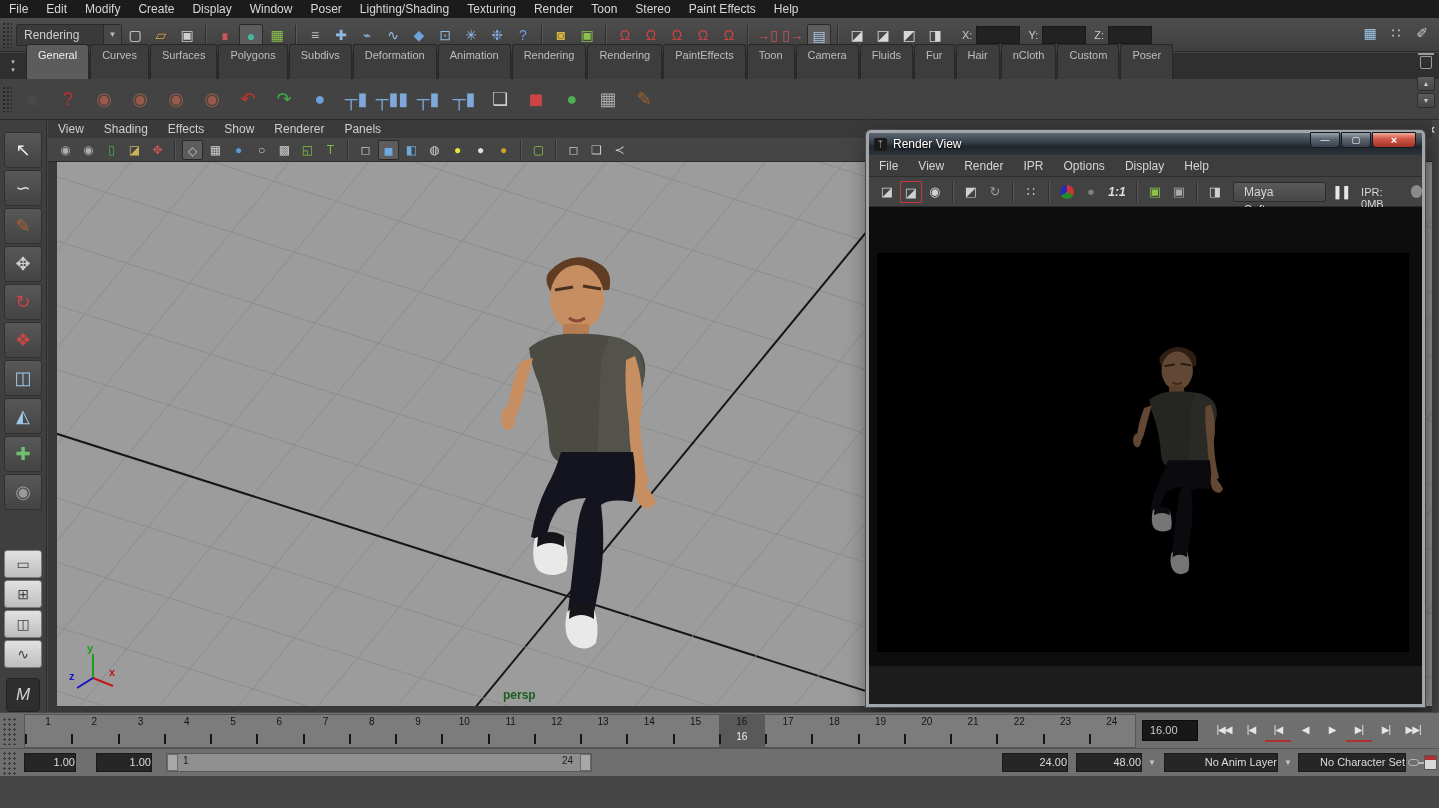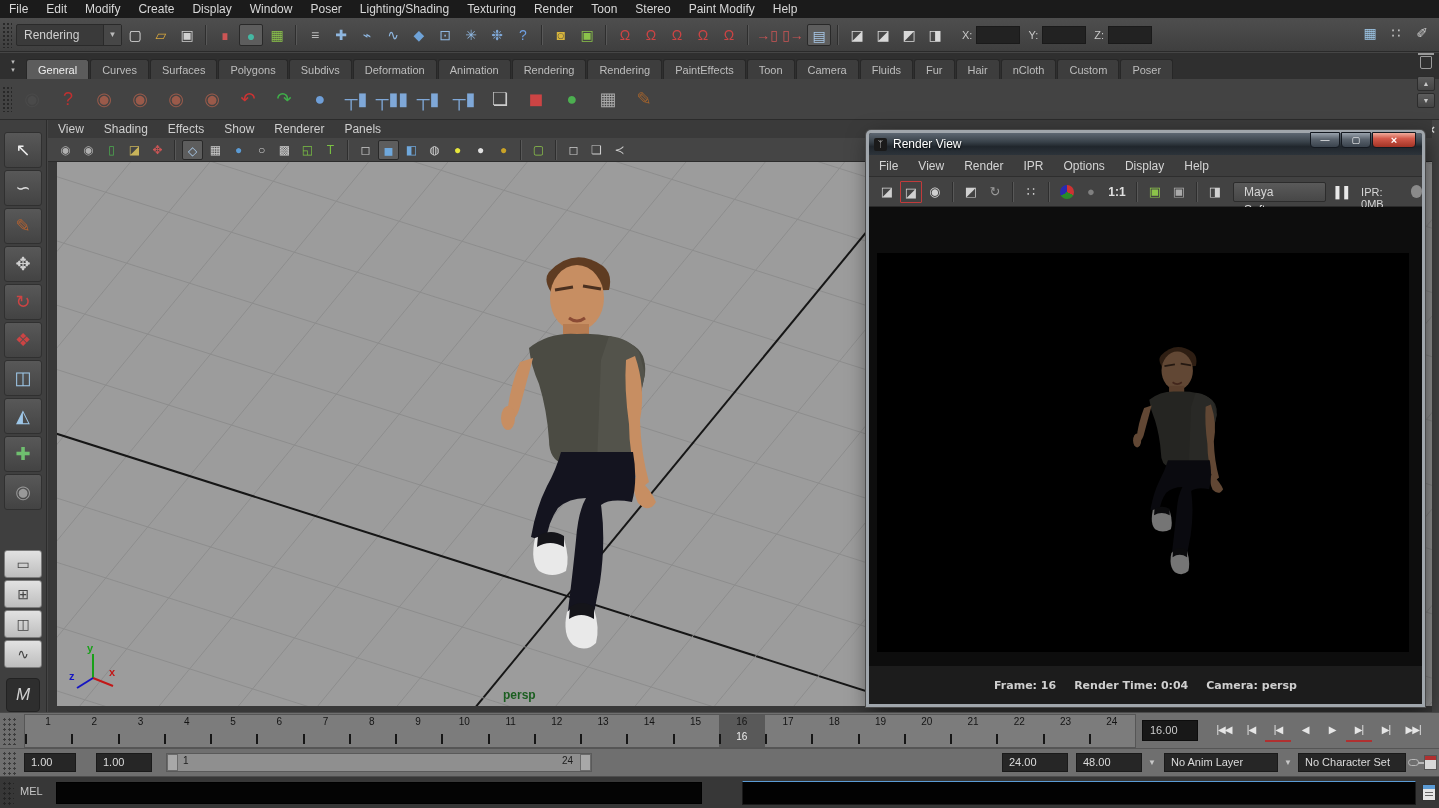"Paint Modify" span.mitem { text: Modify -> Effects }
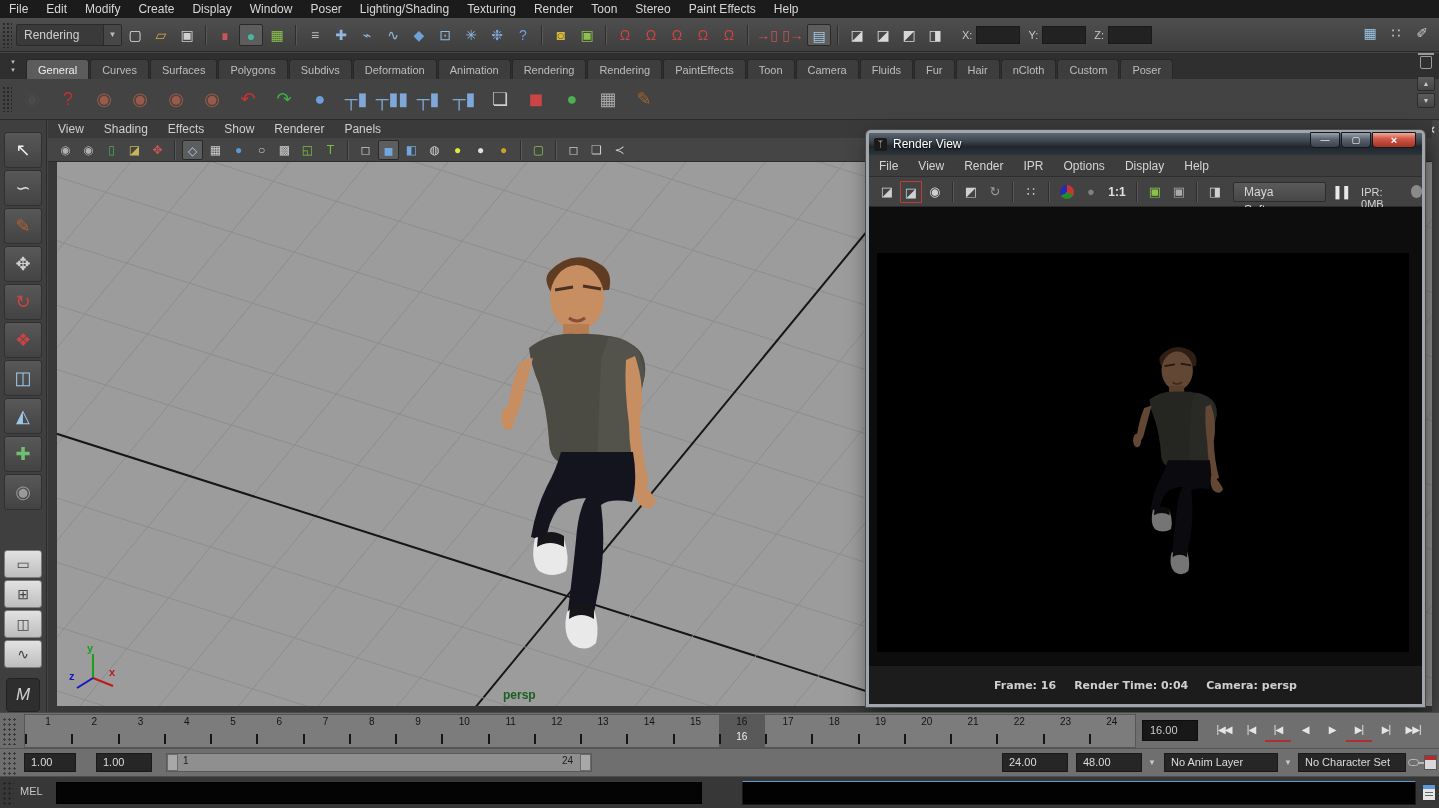"General" .shelf-tab { padding: 4px 11px 3px -> 4px 11px 18px }
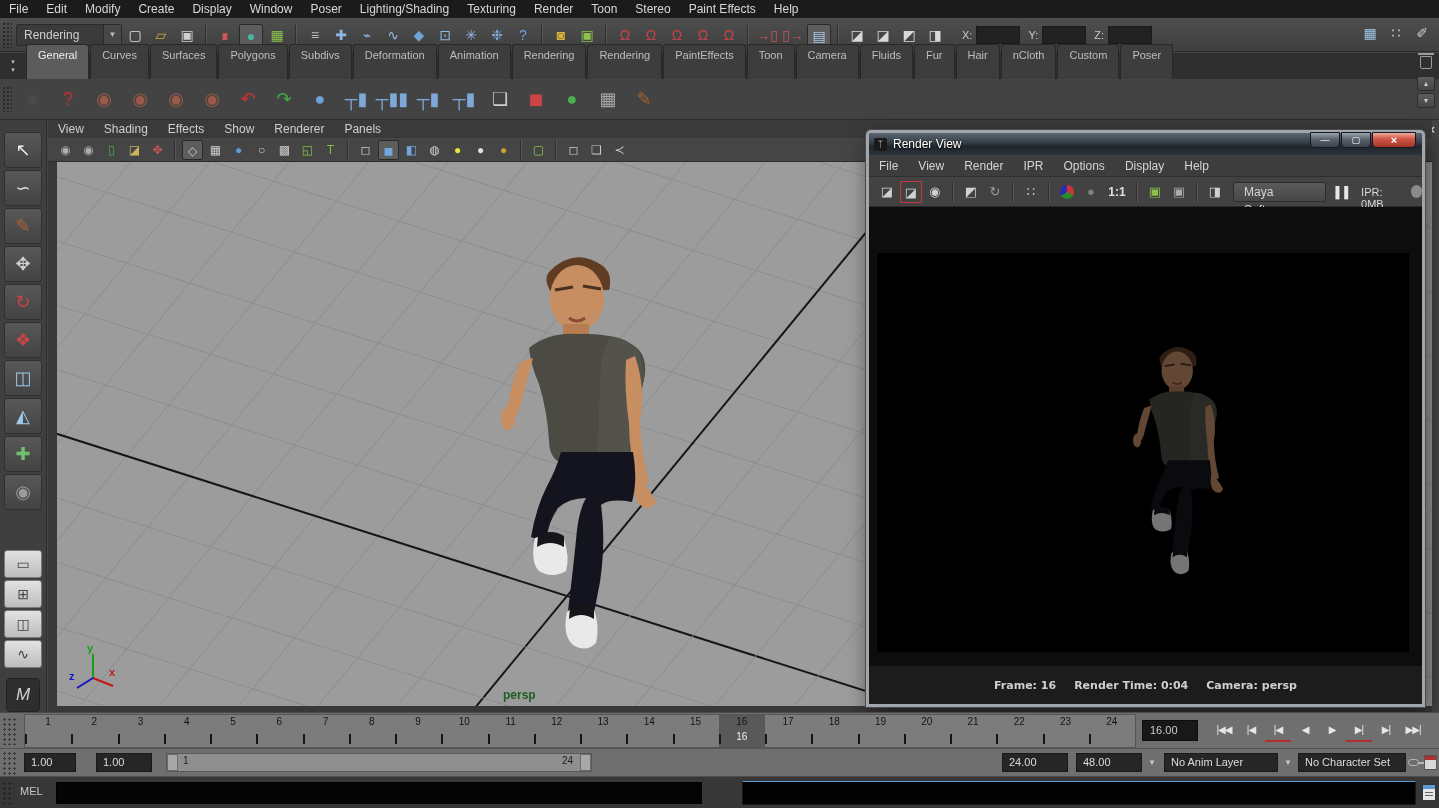"1:1" .rv-icon.textbtn { font-style: none -> italic }
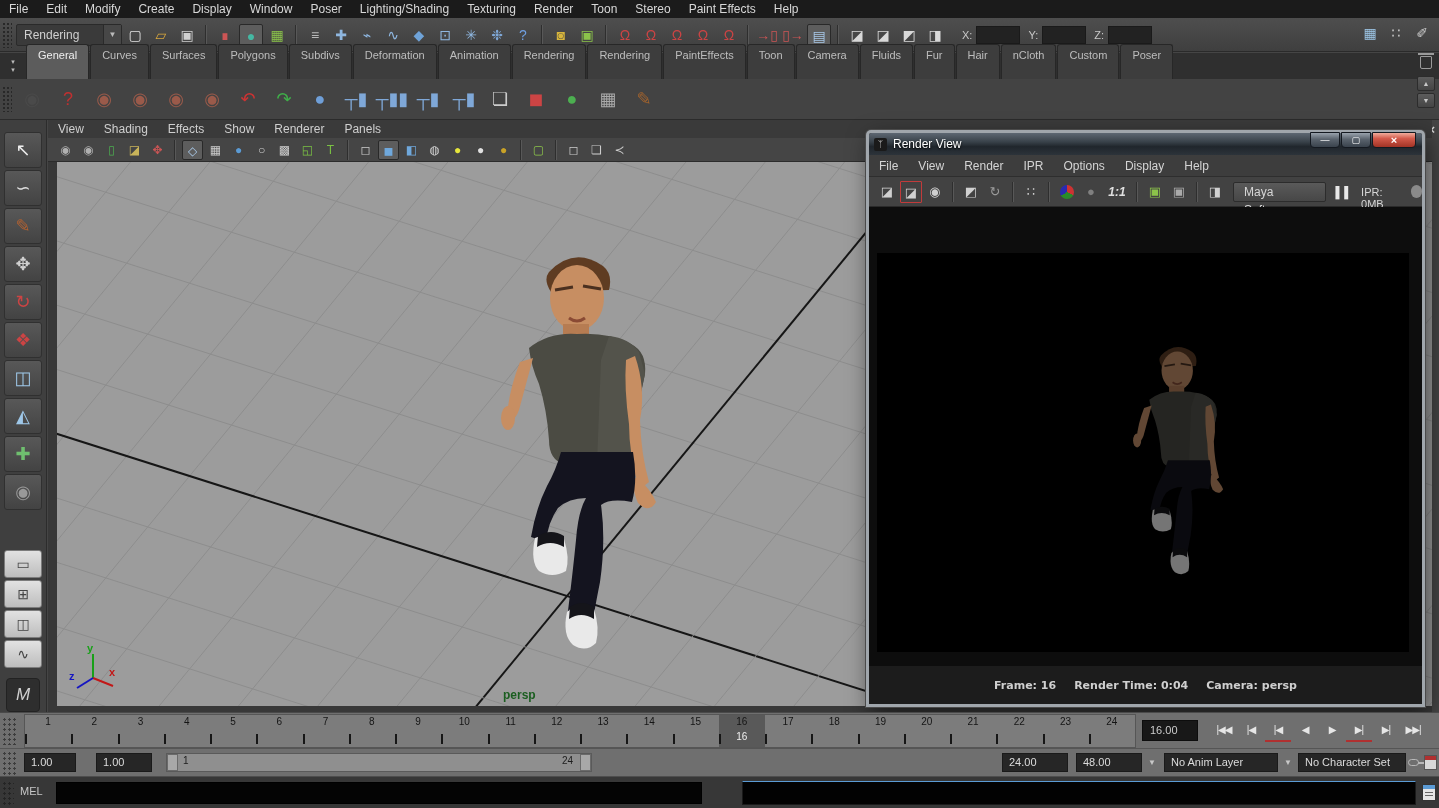"Frame: 16" div.row { html: <div> <span>Frame: 16</span> <span>Render Time: 0:04</span> <span>Camera: persp</span> </div> -> none }
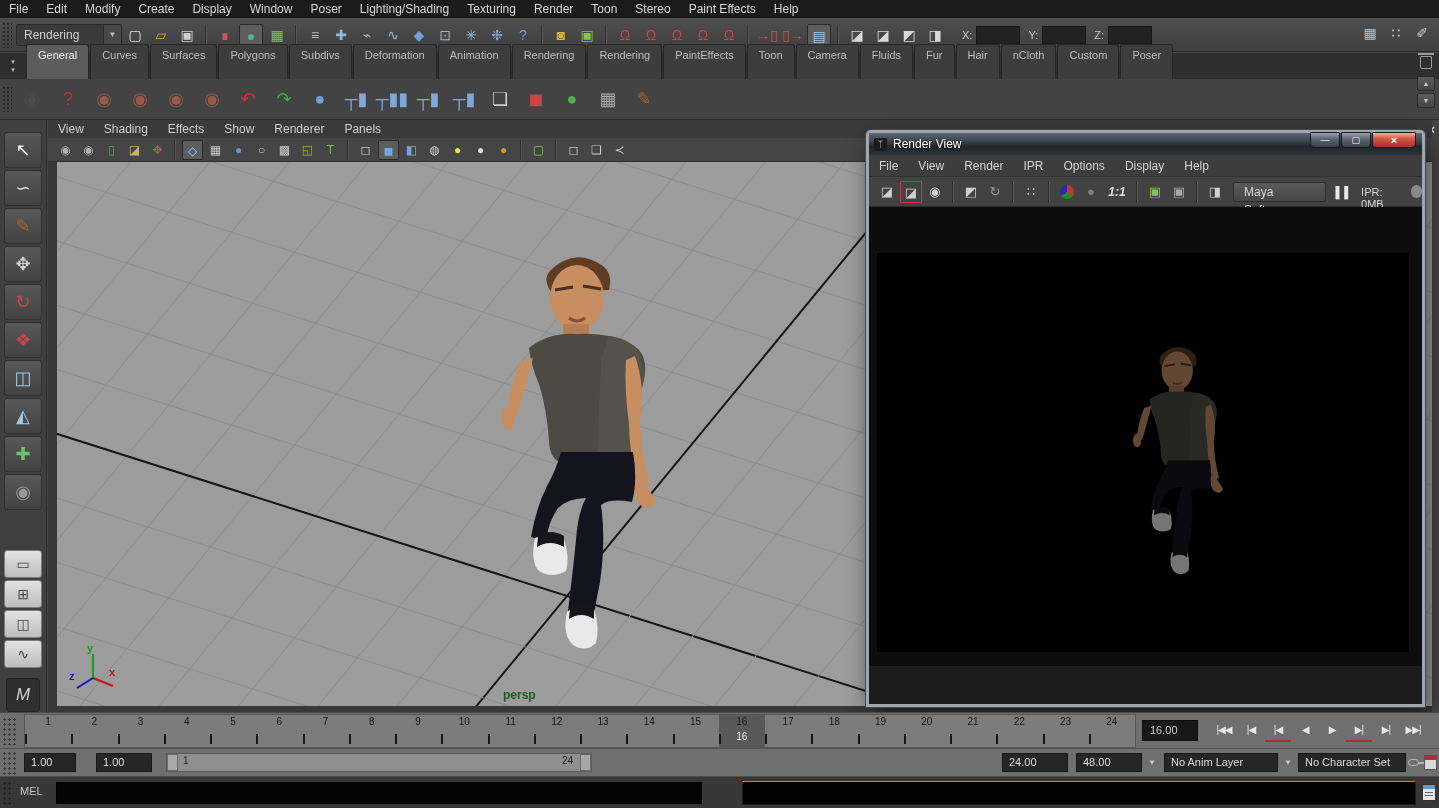"1.00" .range-row { text-align: none -> right }
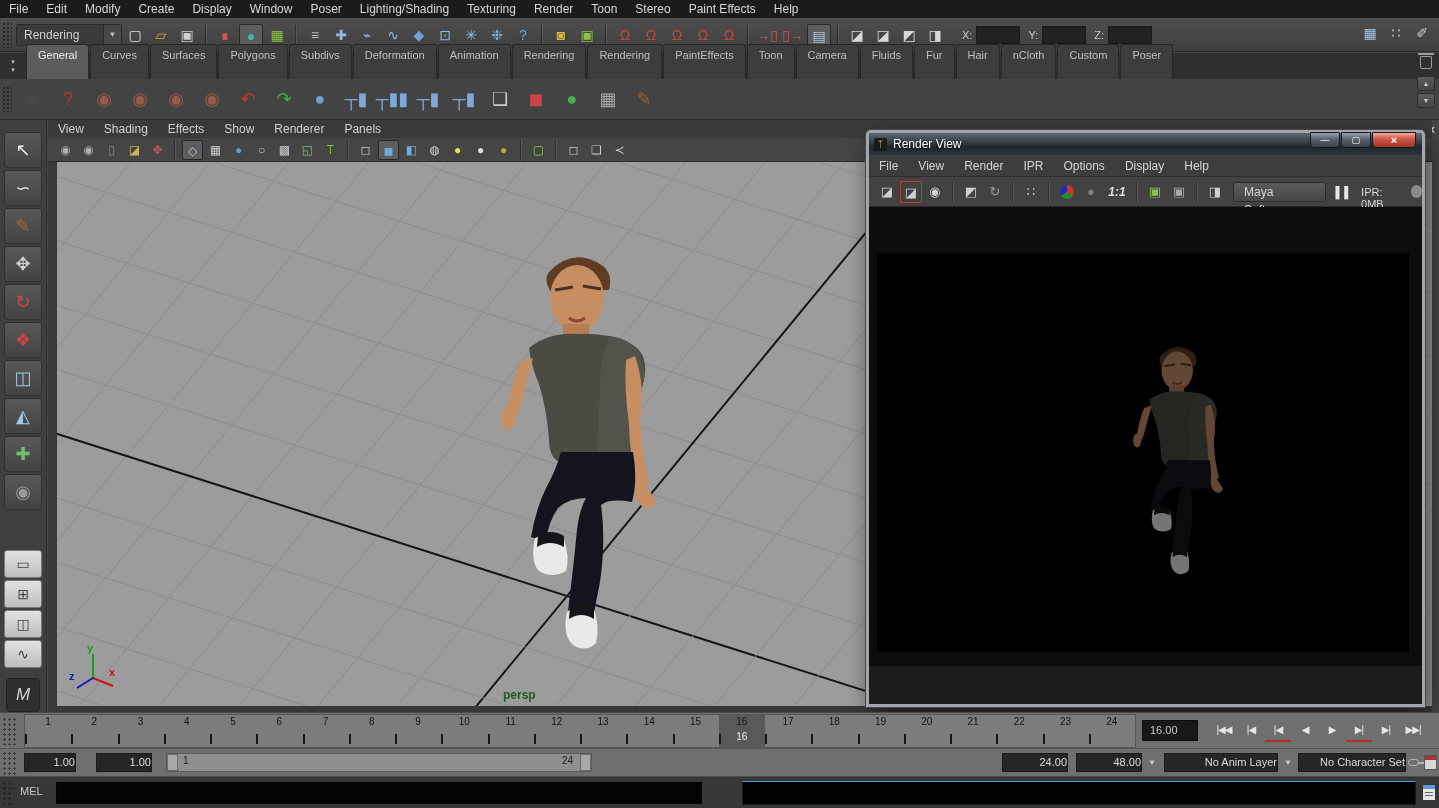"MEL" div.abs { html: <div> <span></span> <span>MEL</span> <div></div> <div></div> <span></span> </div> -> none }
